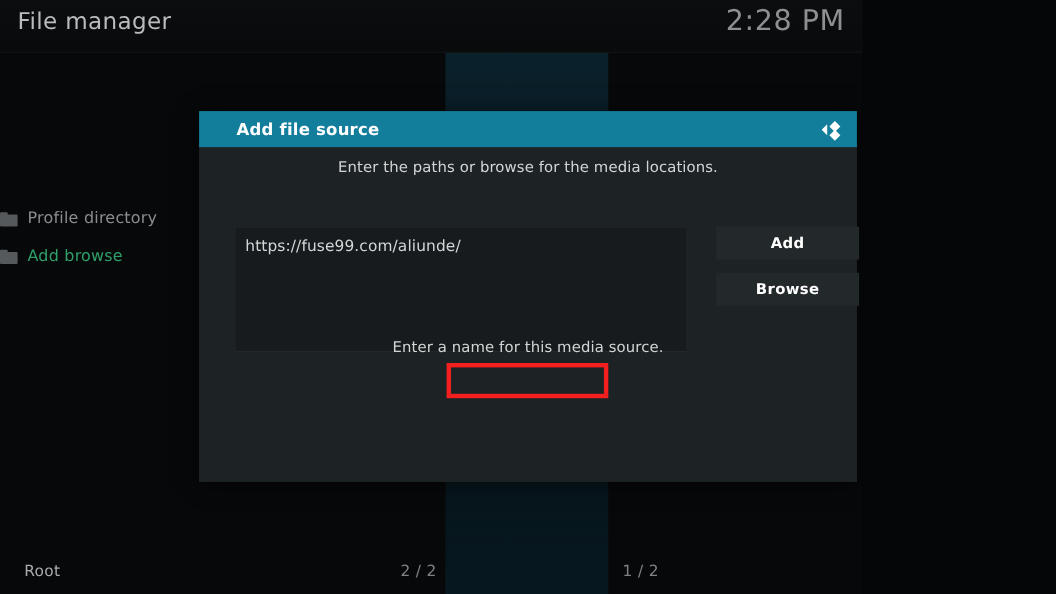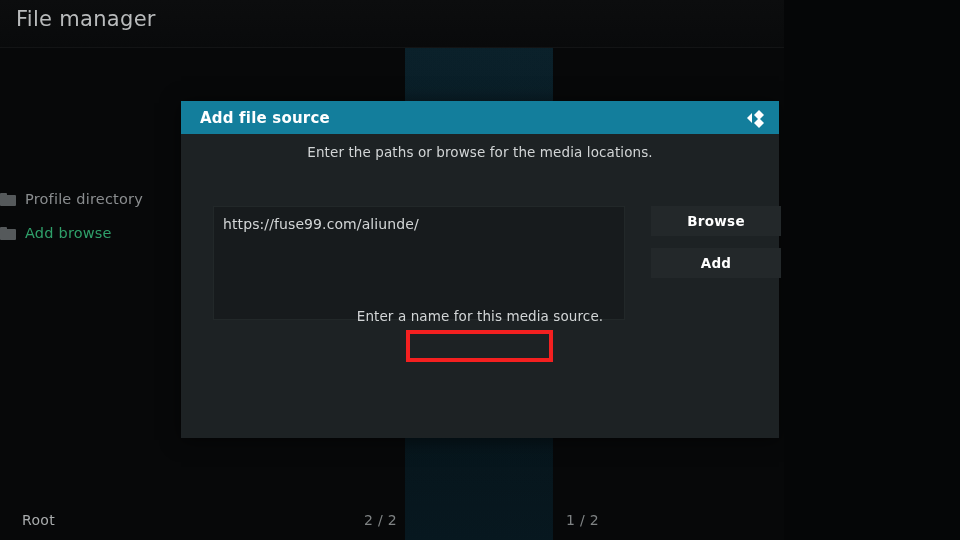"2:28 PM" div.clock { html: none -> <div>2:28 PM</div> }
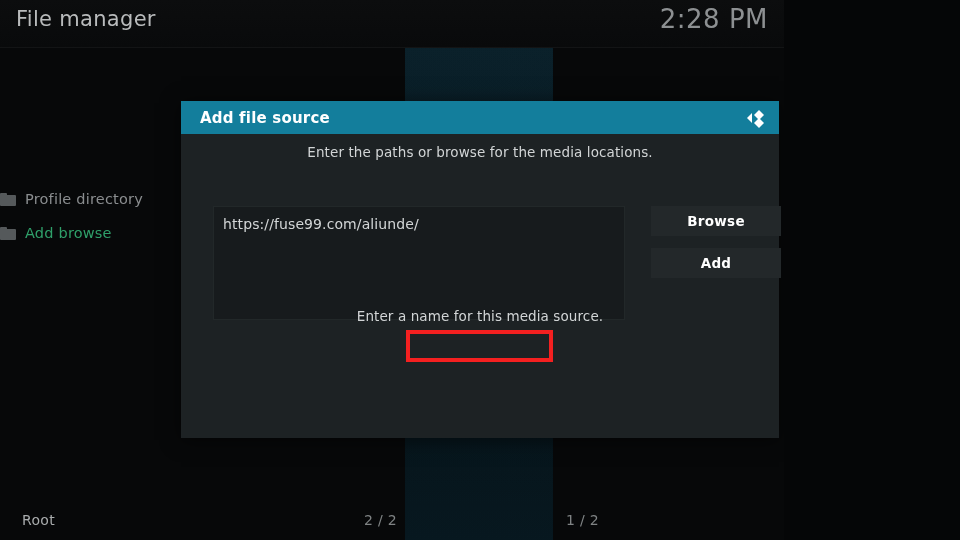"Add file source" .dlg-title { margin-left: 19px -> 34px }
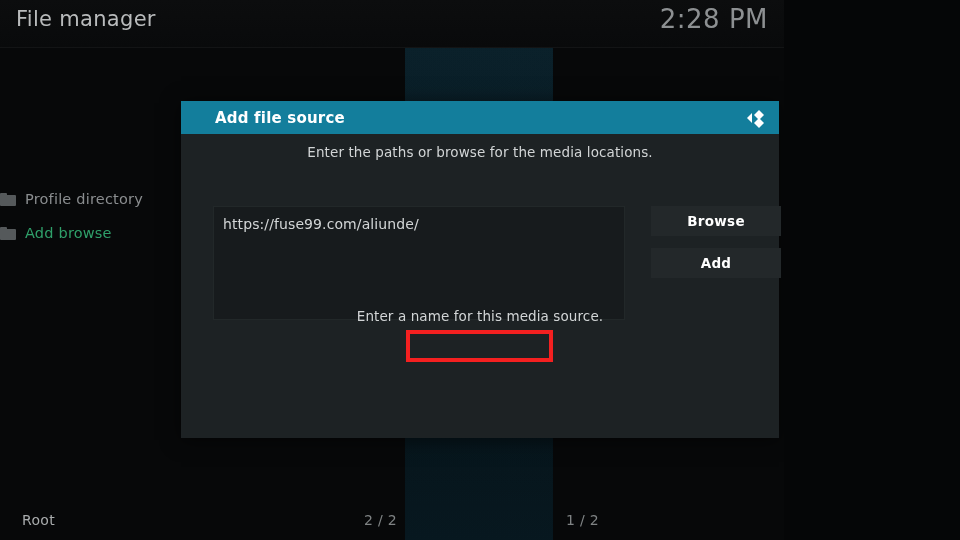"Browse" div.btn { order: before "Add" -> after "Add" }
